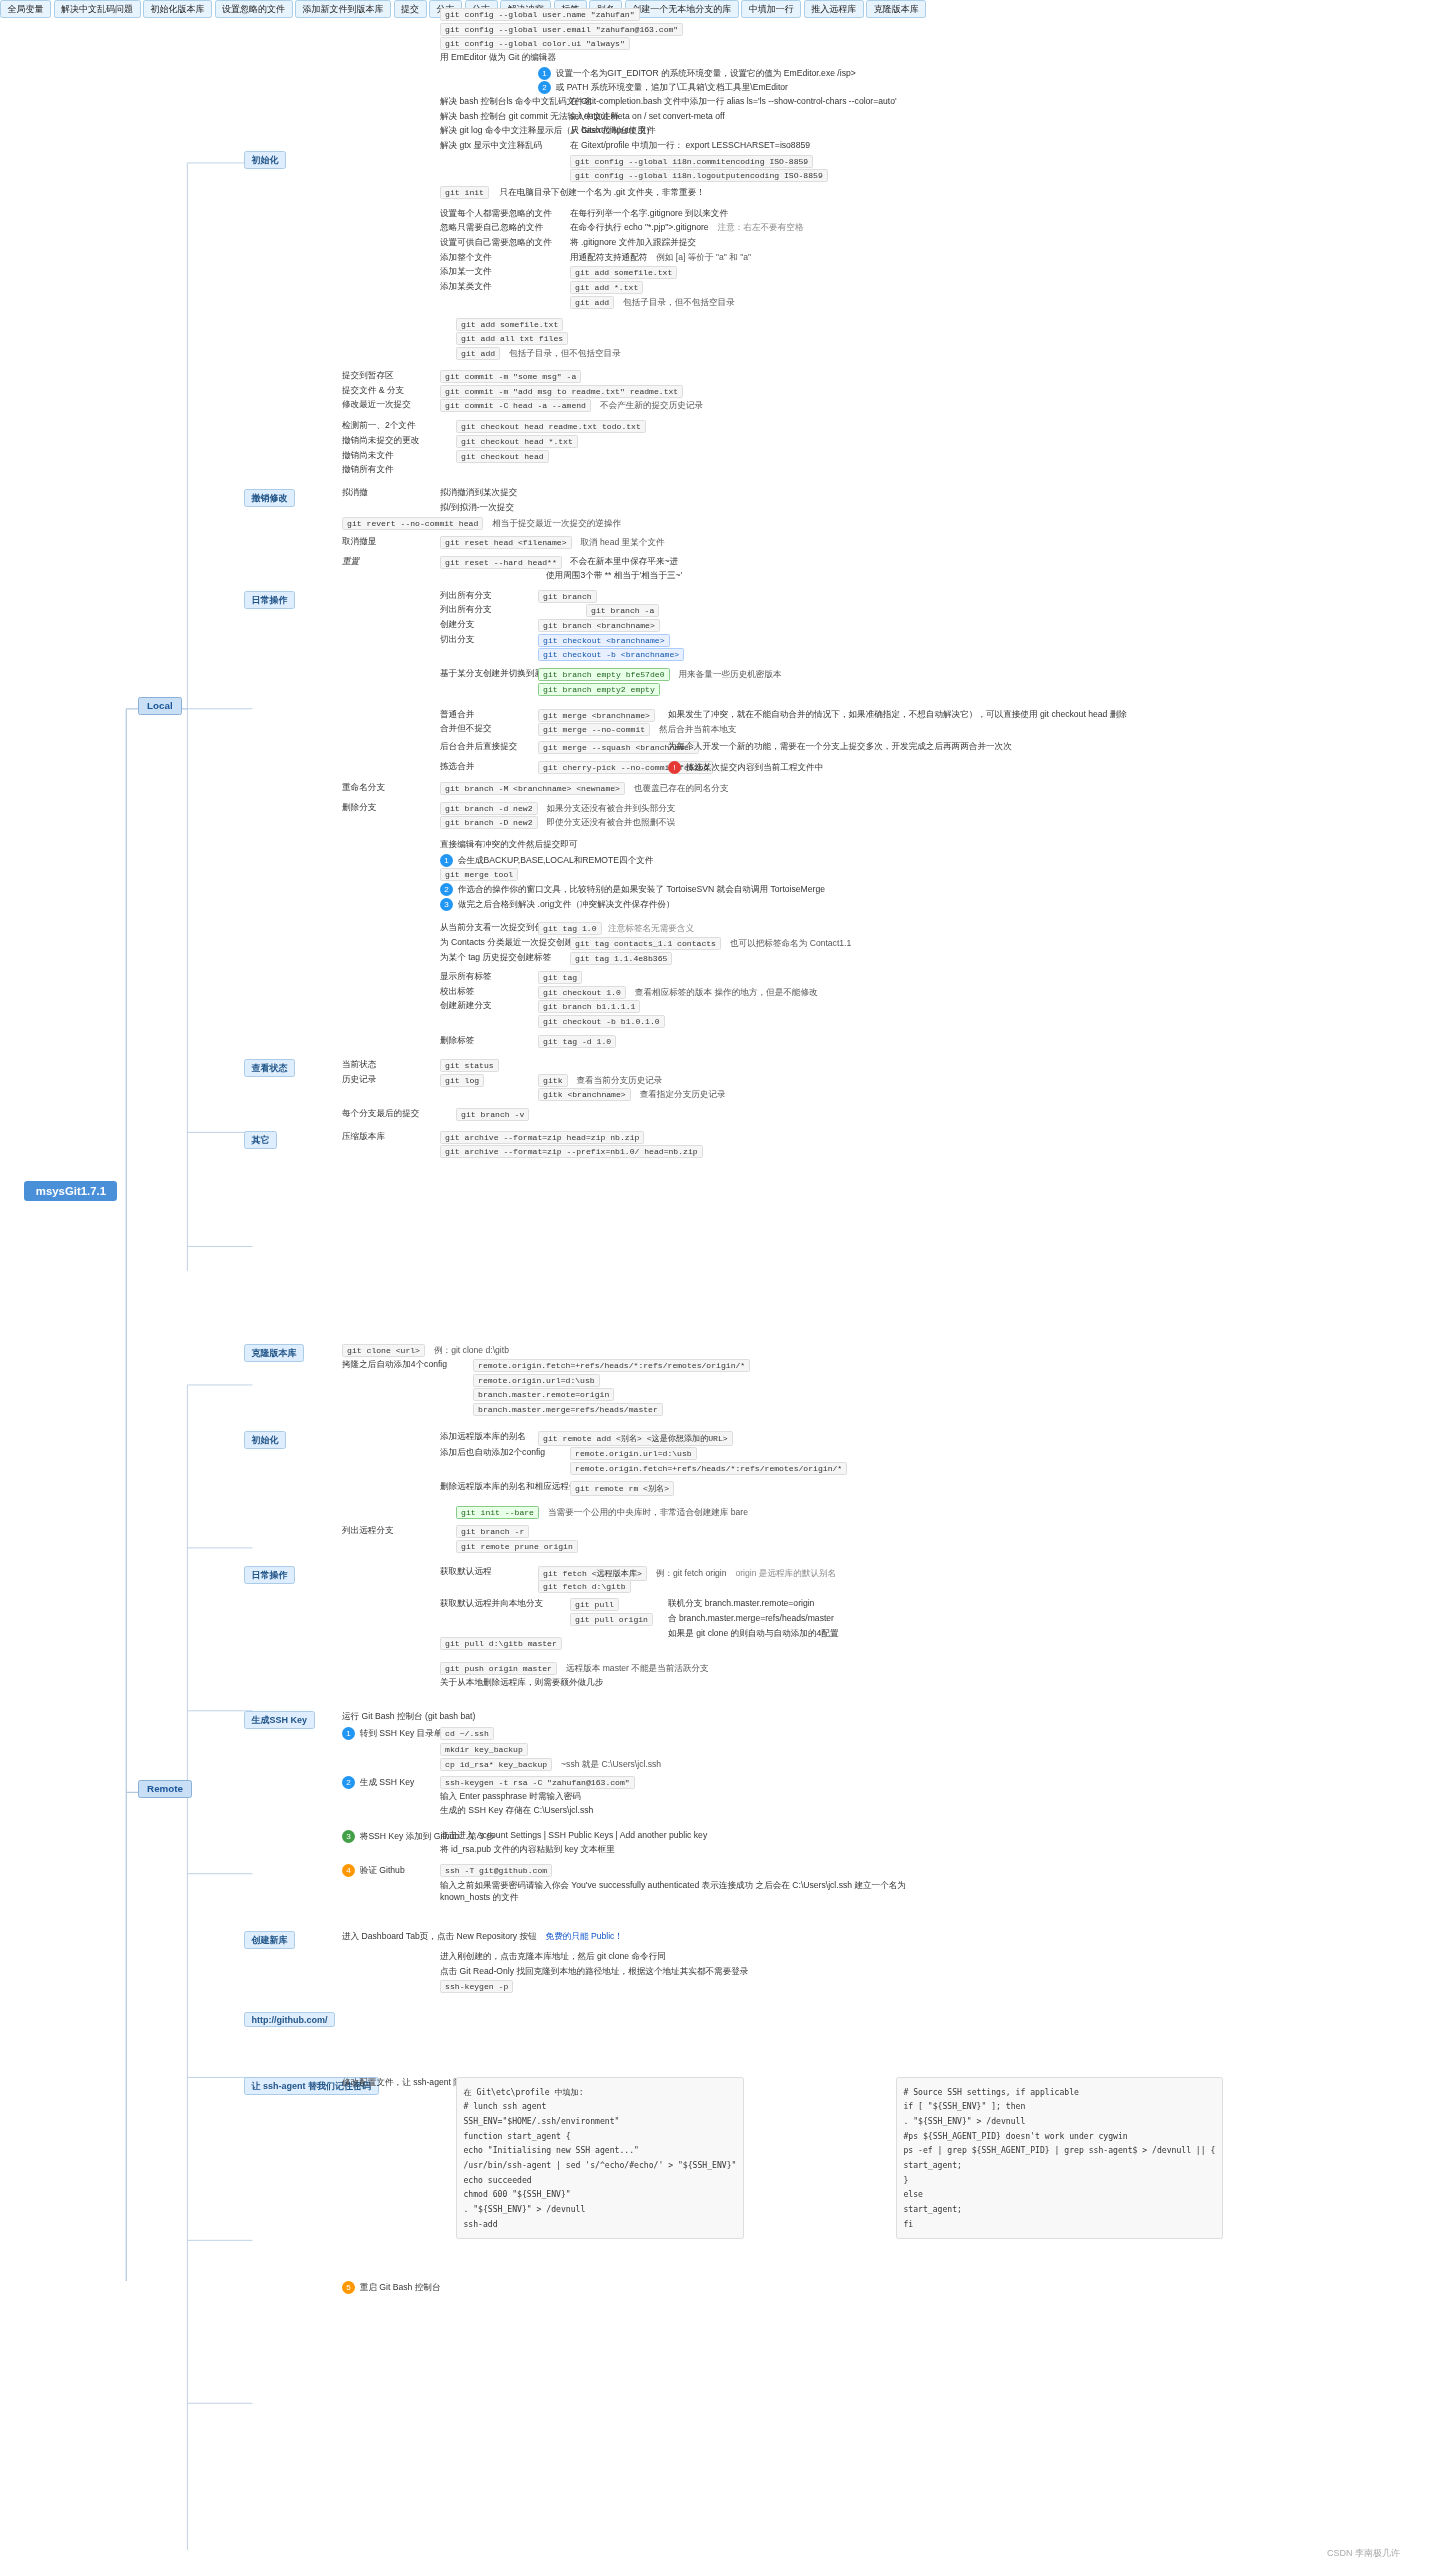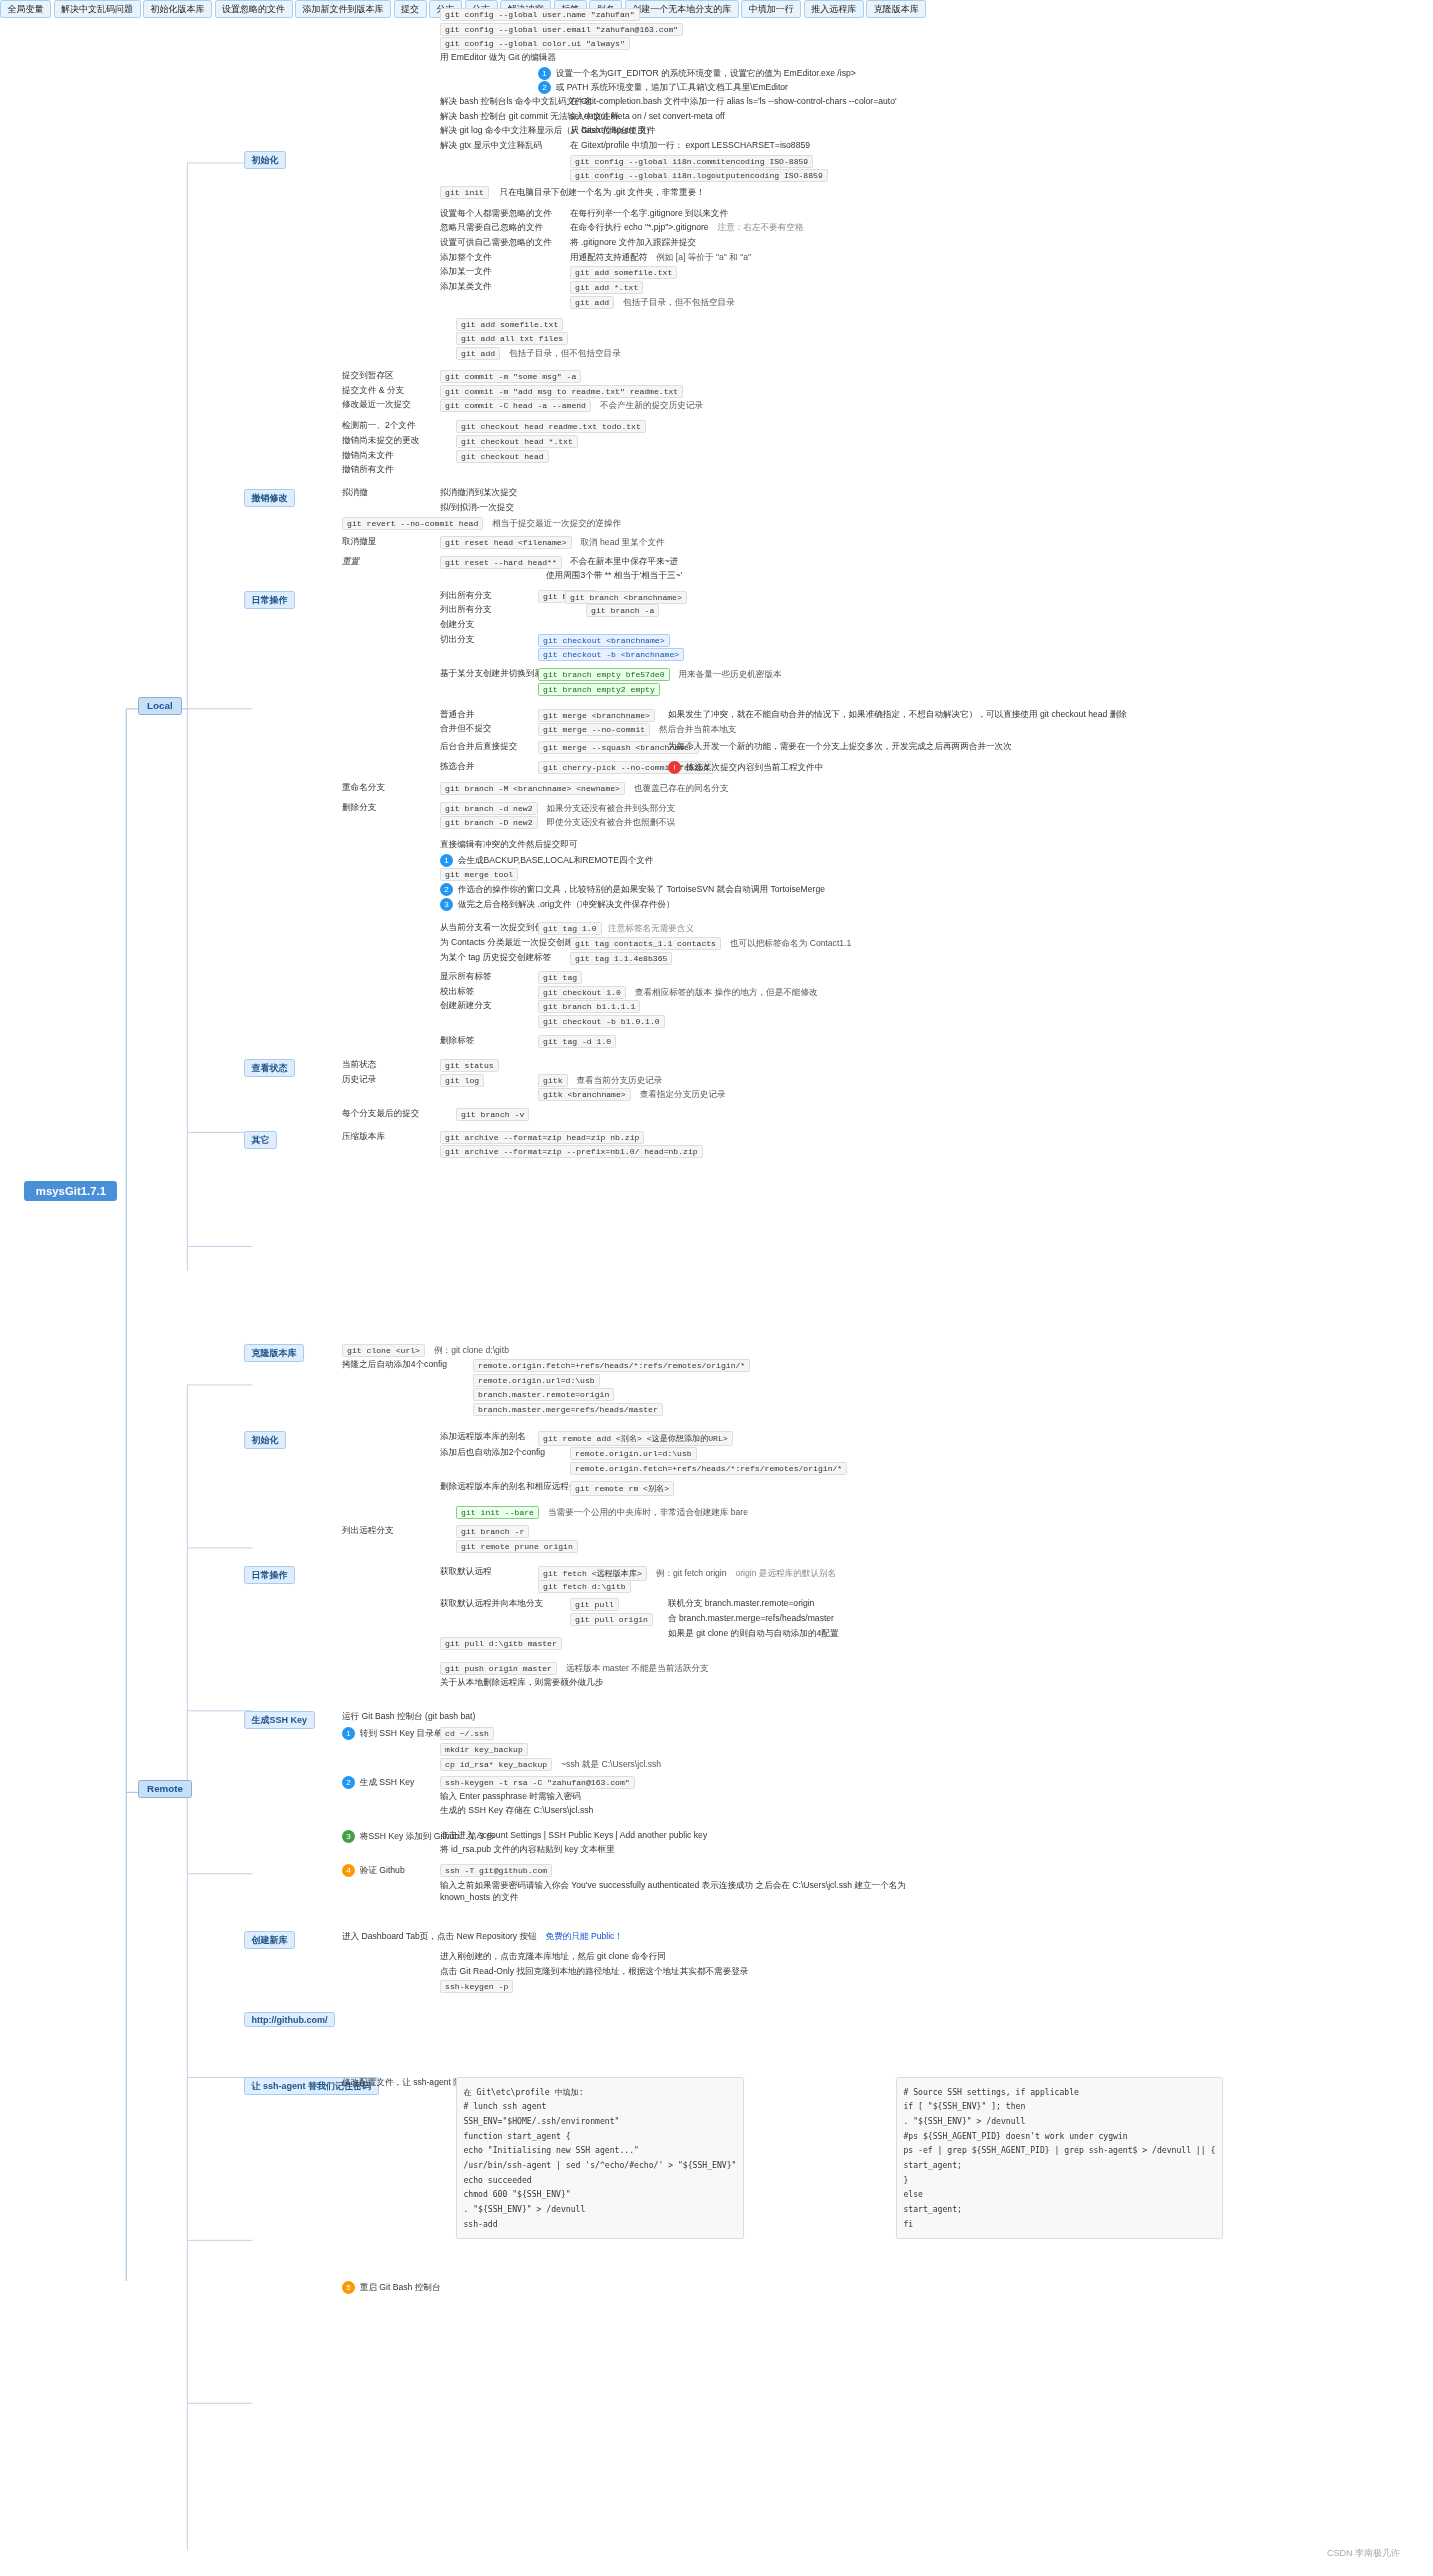"git branch <branchname>" div.content-node { margin-left: 27px -> none; top: 591px -> 619px }
